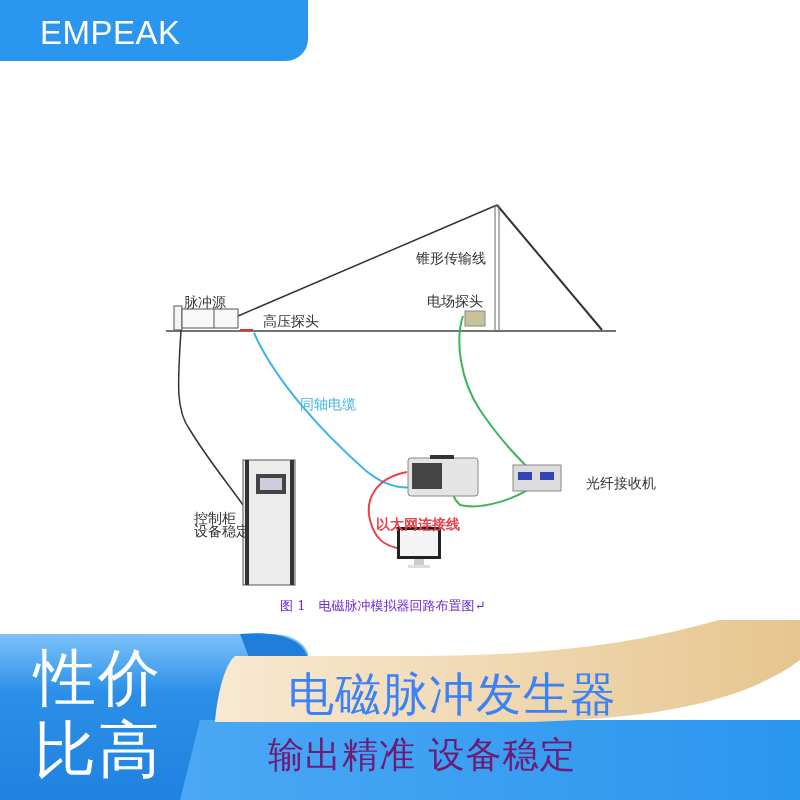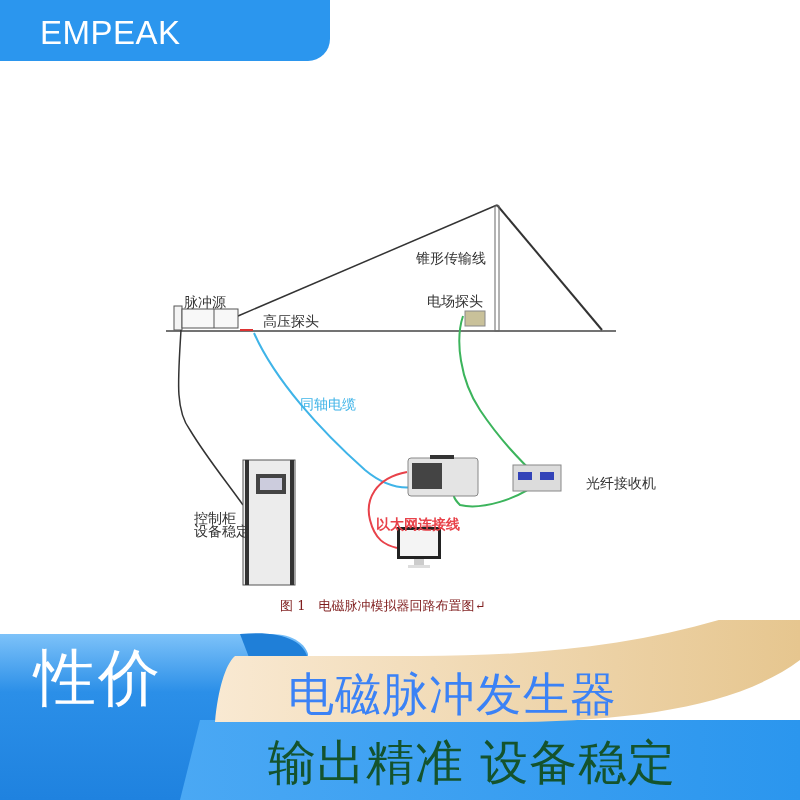"EMPEAK" .brand-tab { padding-left: 22px -> none }
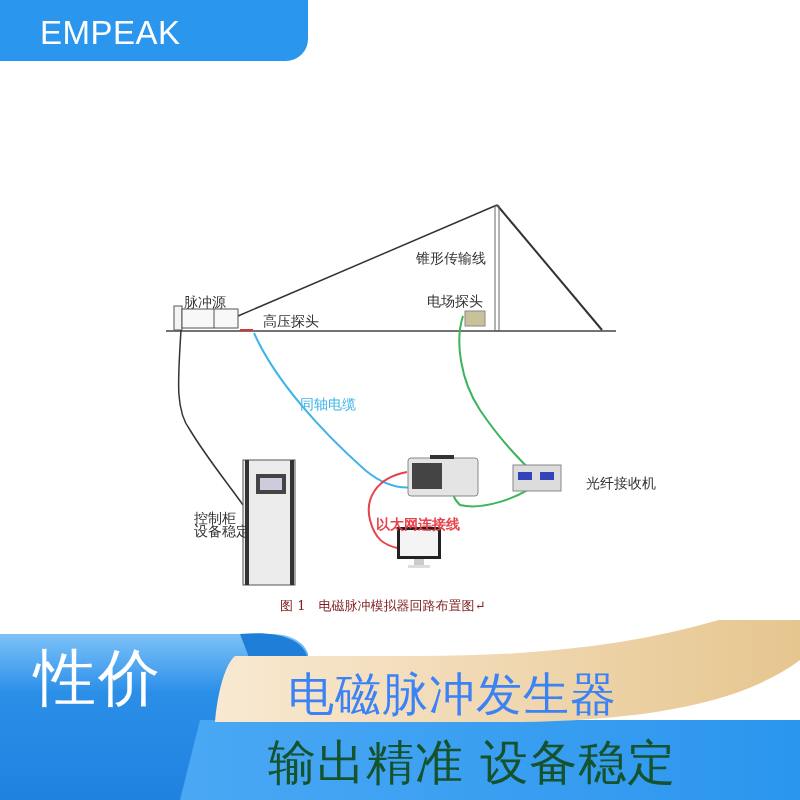"图 1 电磁脉冲模拟器回路布置图↵" .caption { color: #7f1d1d -> #6d28d9 }
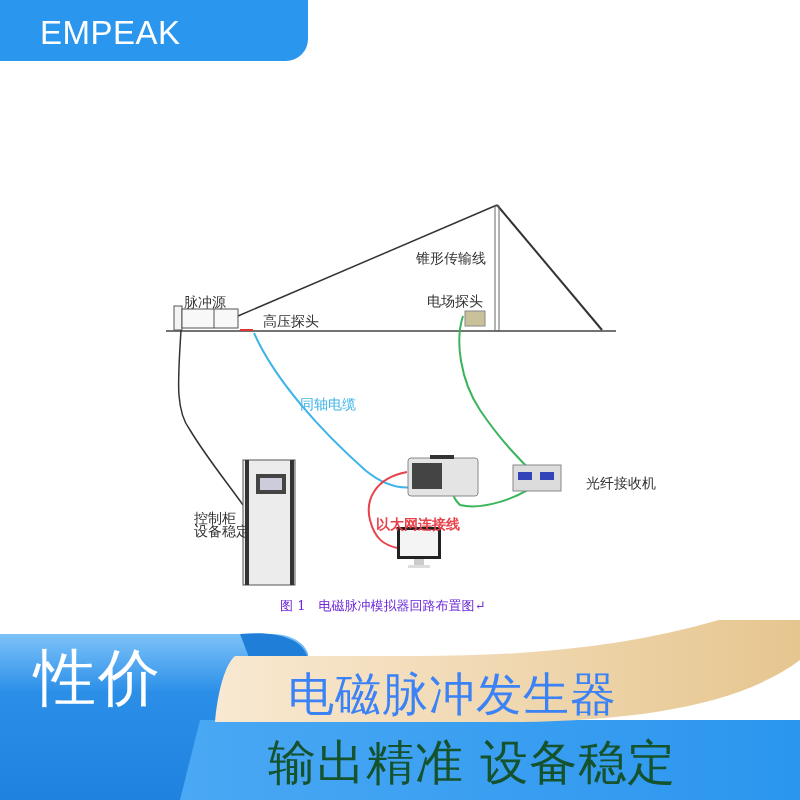"比高" div { html: none -> <div>比高</div> }
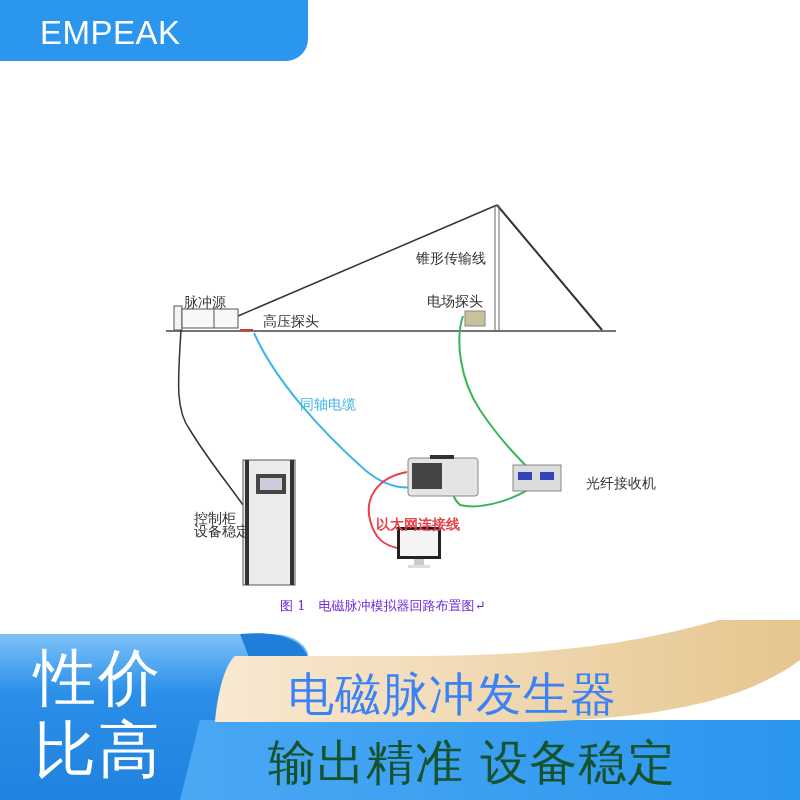"输出精准 设备稳定" .band-bottom-text { color: #14532d -> #701a75; font-size: 48px -> 36px }
